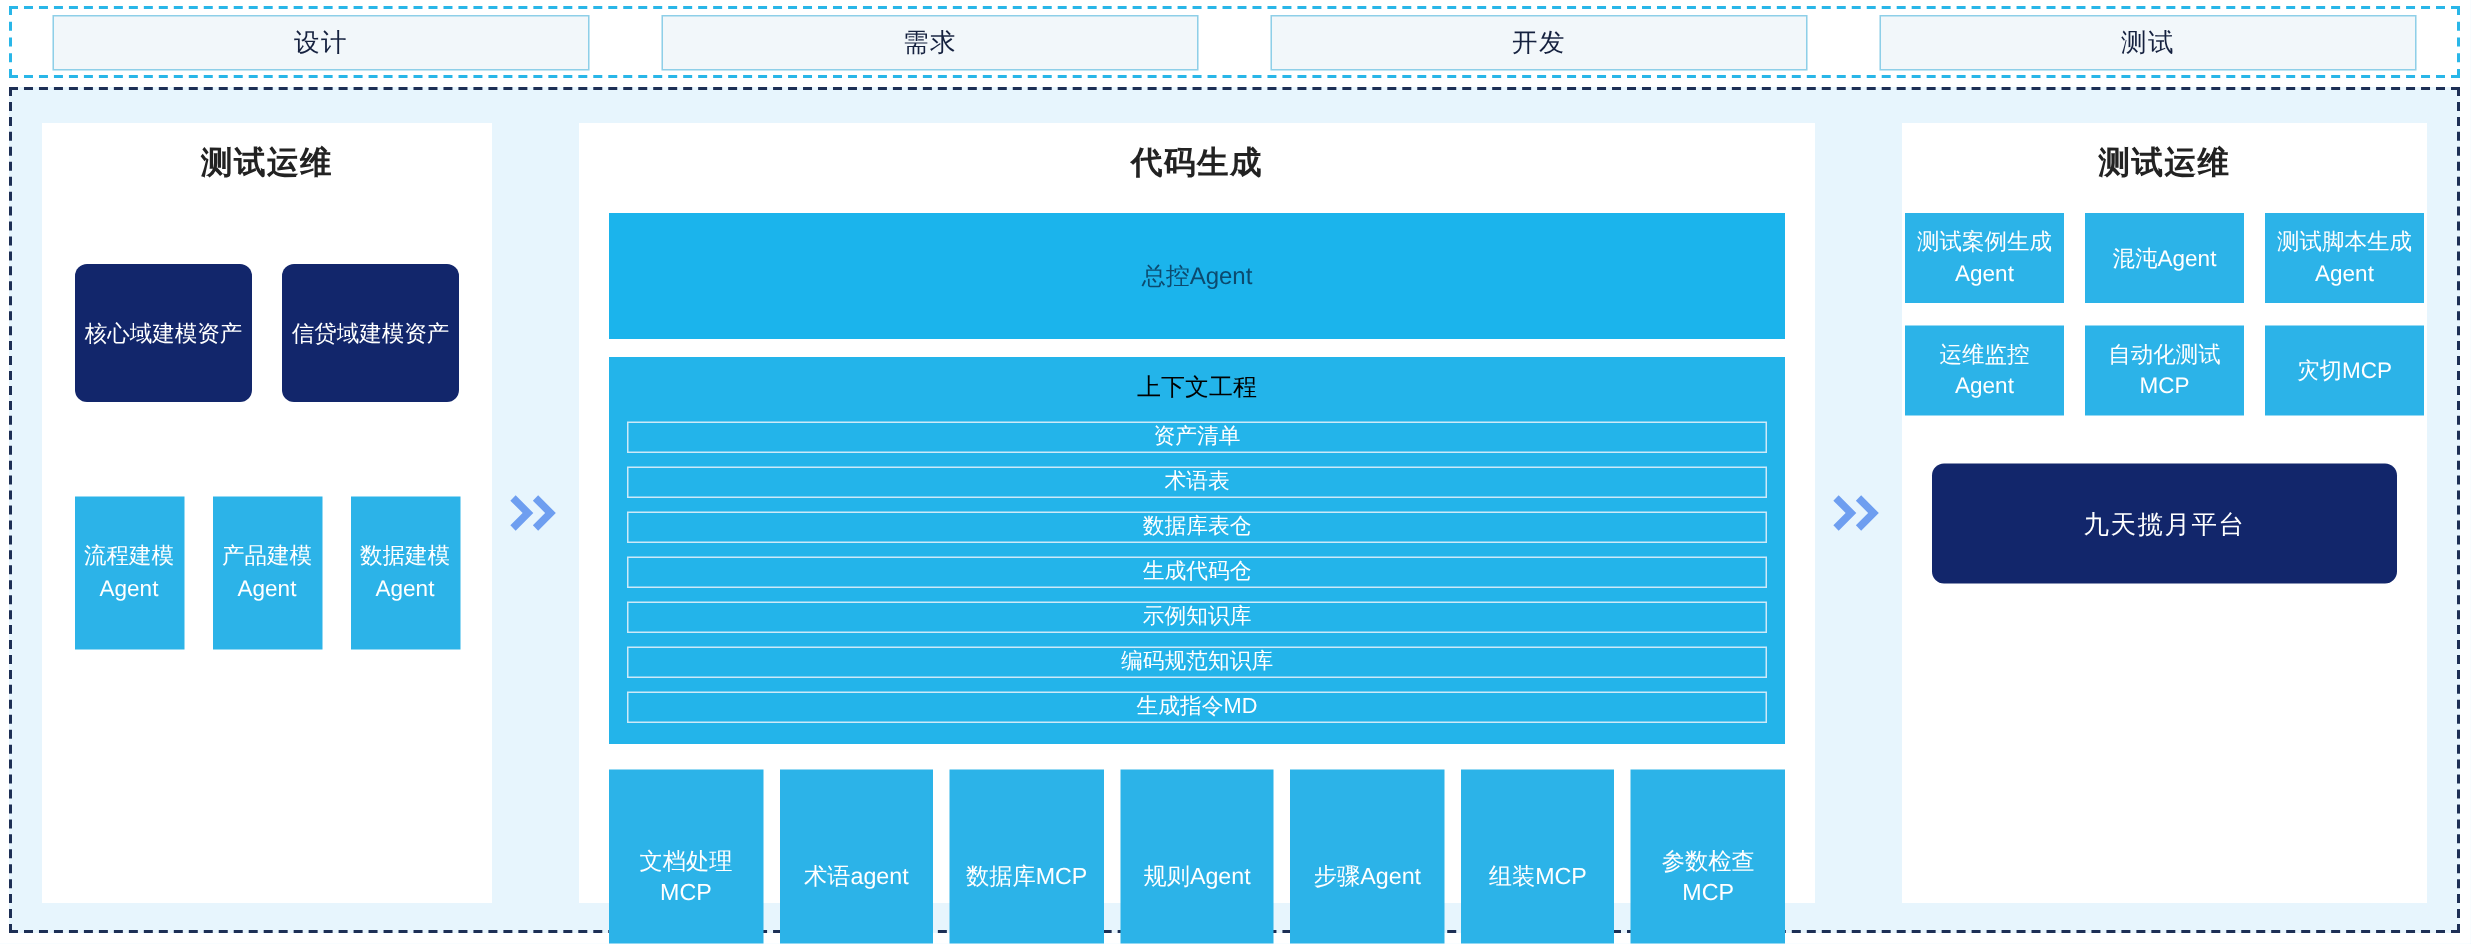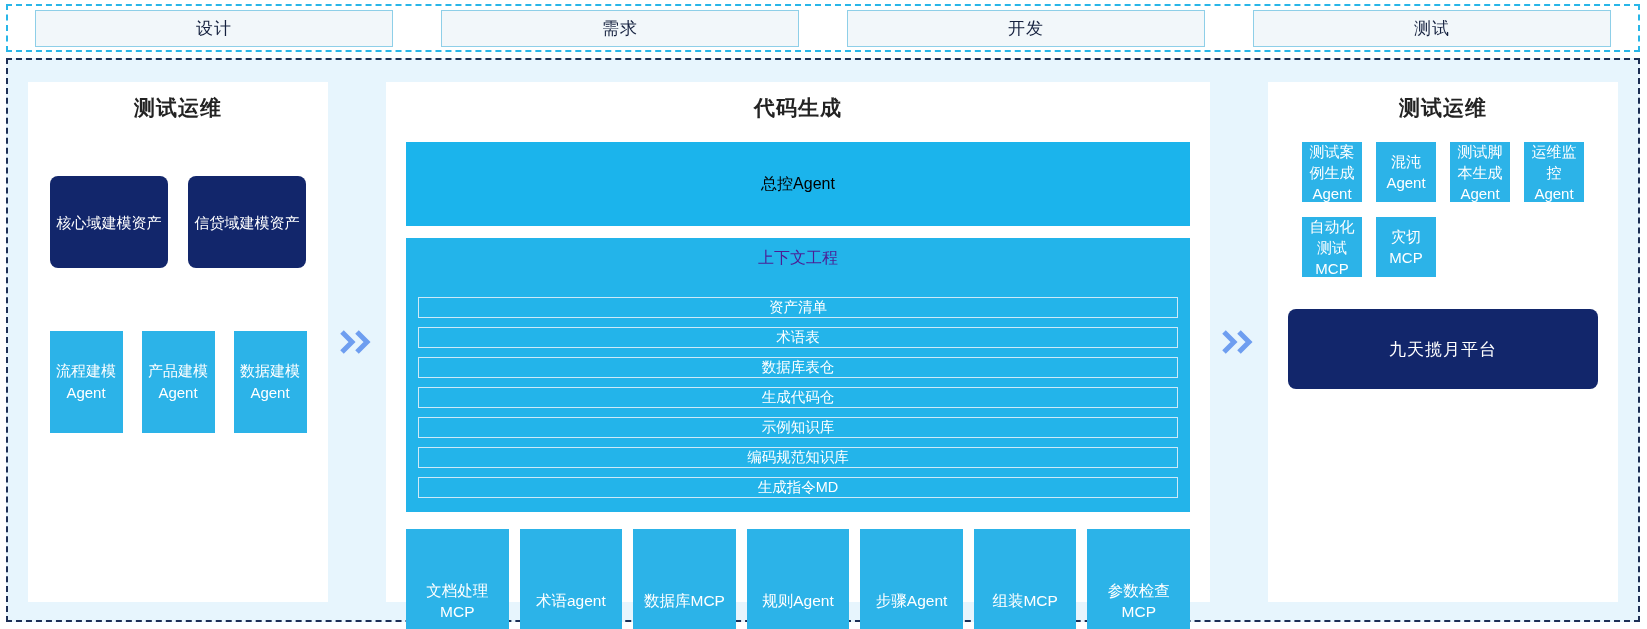"测试案例生成Agent" .ops-grid { grid-template-columns: 1fr 1fr 1fr 1fr -> 1fr 1fr 1fr; padding: 0 34px -> 0 2px }
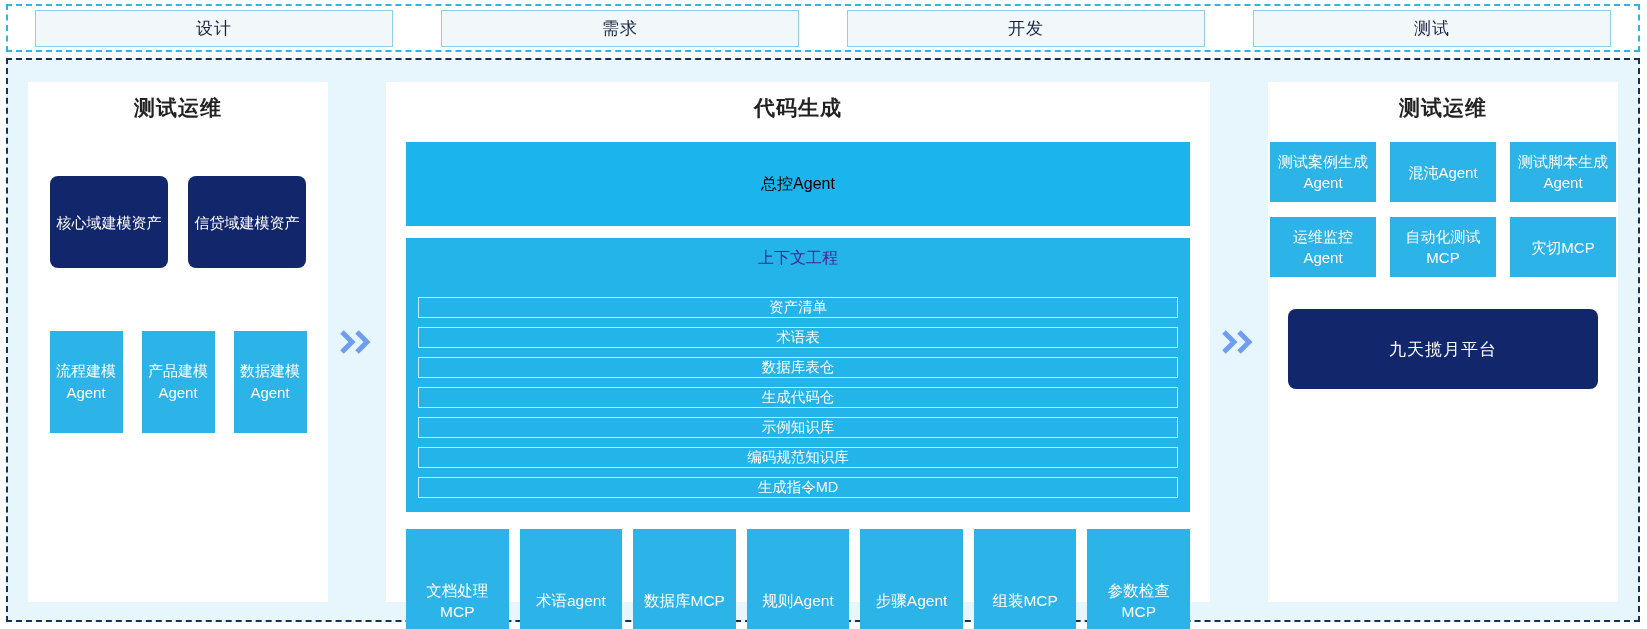"总控Agent" #master-agent { color: #000000 -> #0c4a6e }
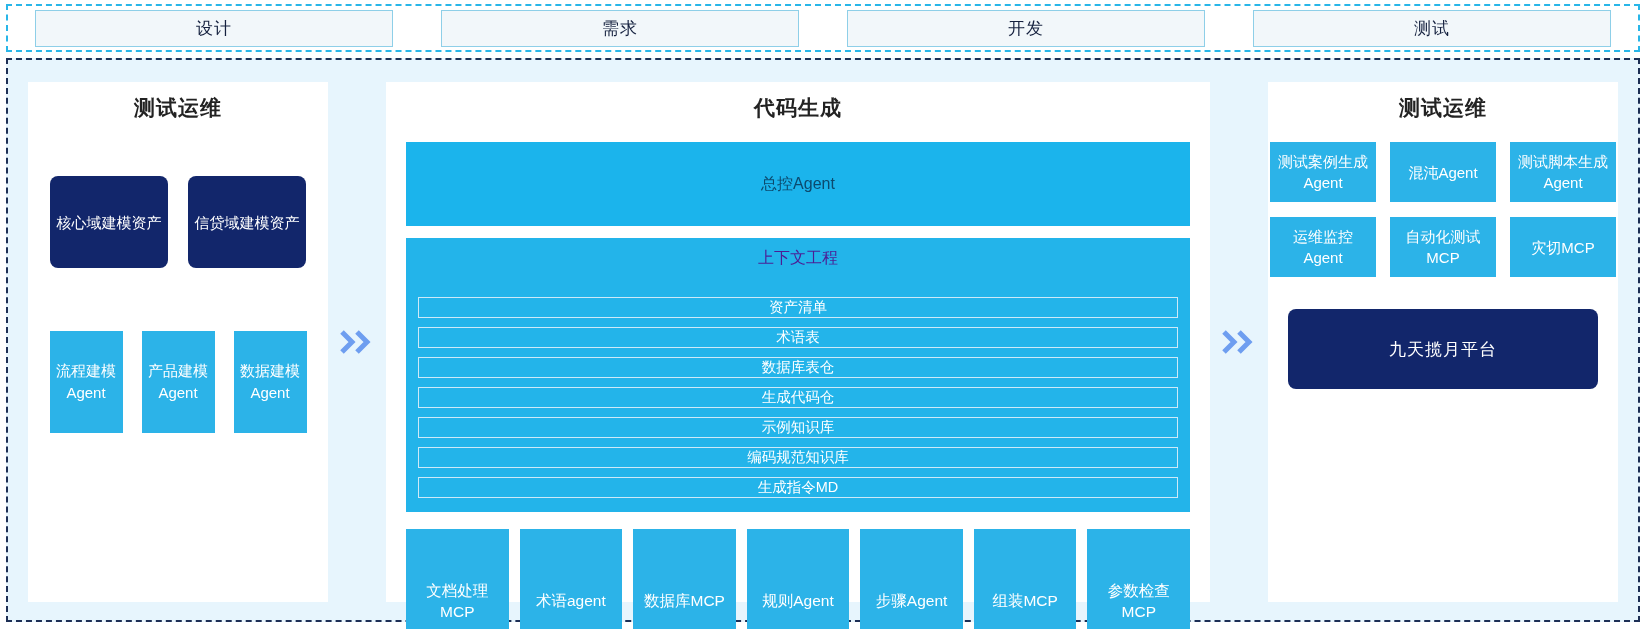"上下文工程" #context-eng .ce-title { color: #4c1d95 -> #000000; margin-bottom: 28px -> 12px }
